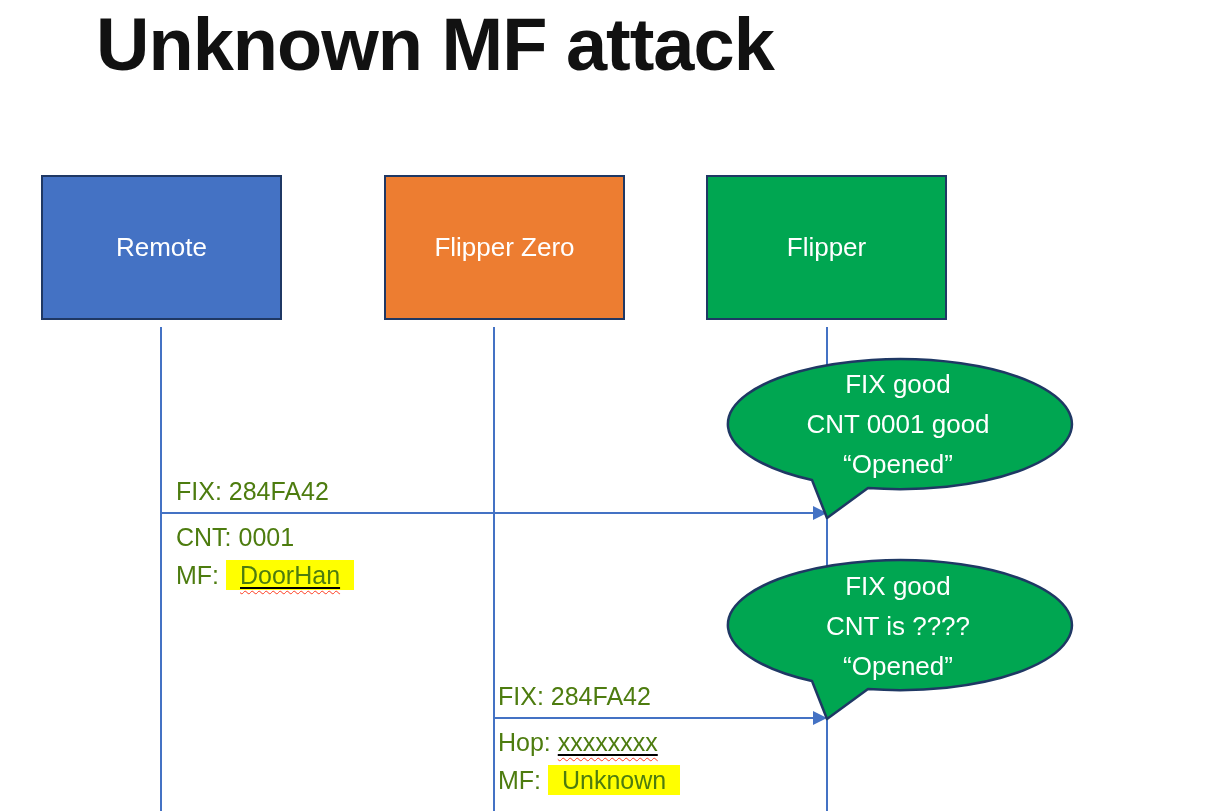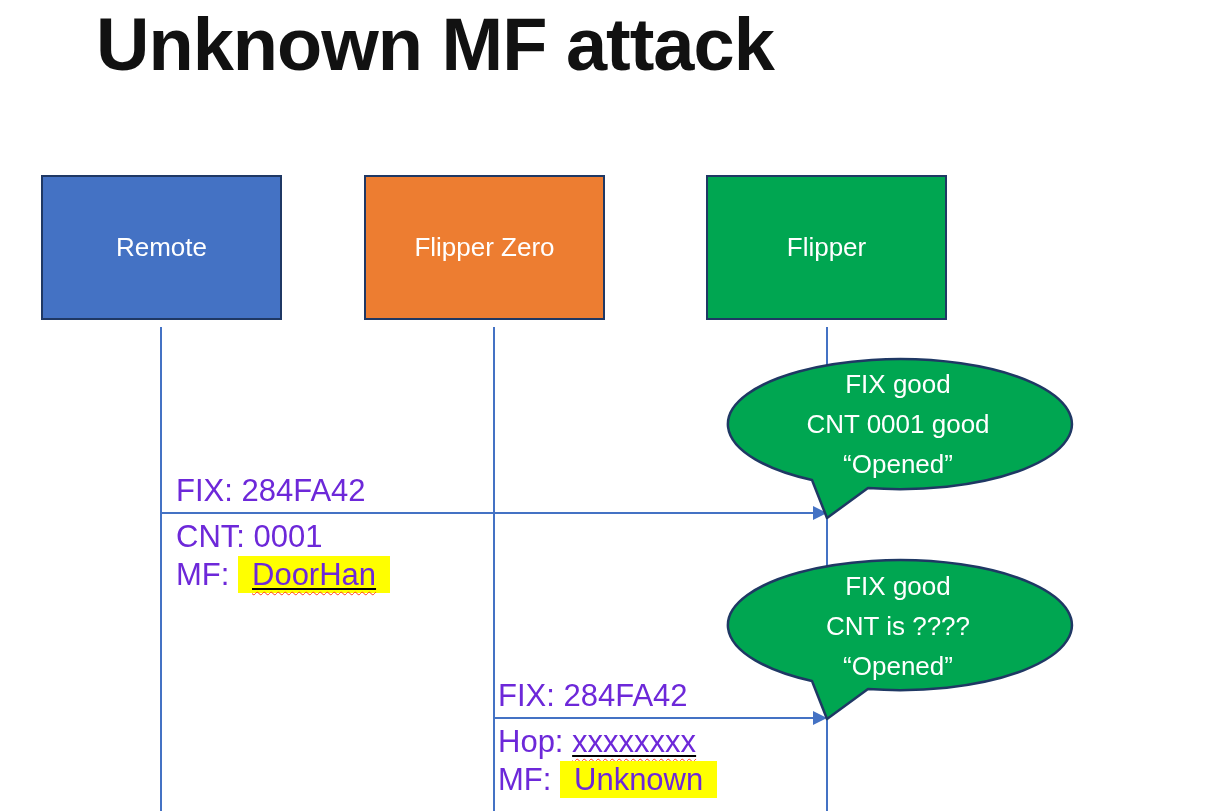"Flipper Zero" #box-flipper { left: 364px -> 384px }
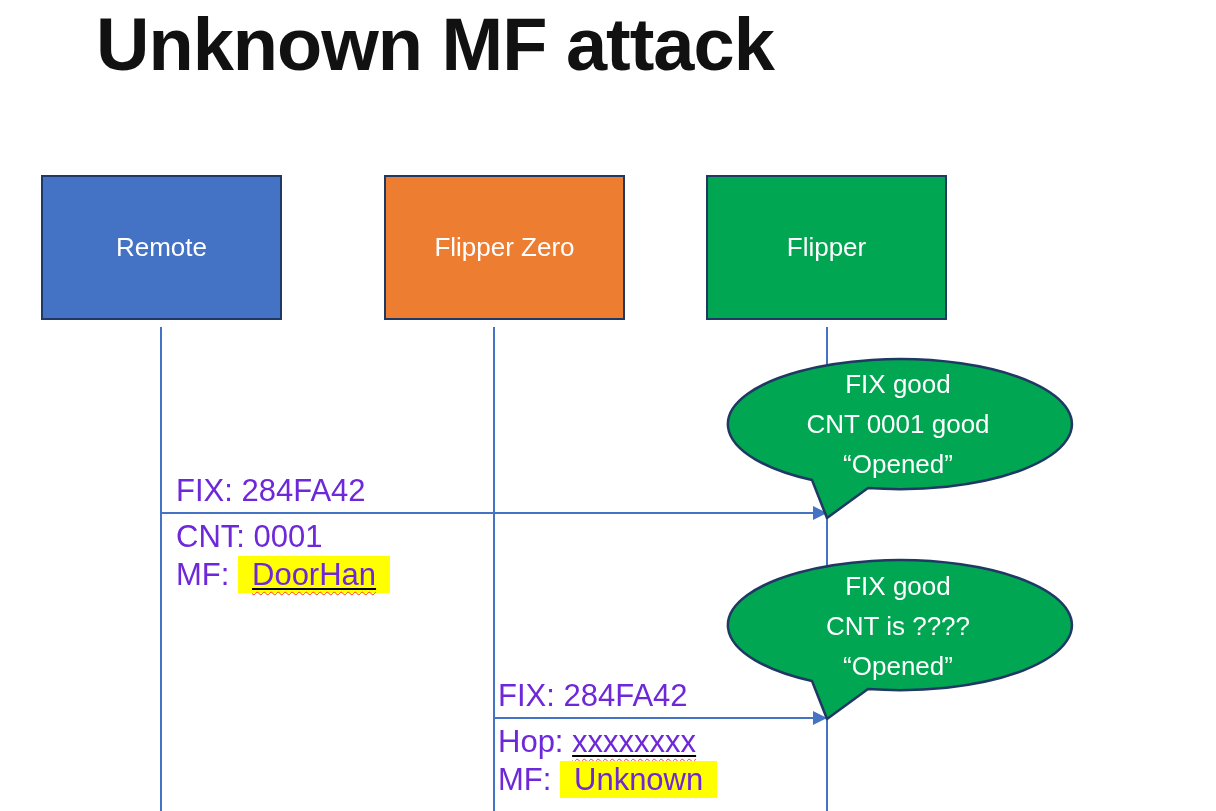"FIX: 284FA42" .msg-label { color: #6d28d9 -> #4d7c0f; font-size: 31px -> 25px }
